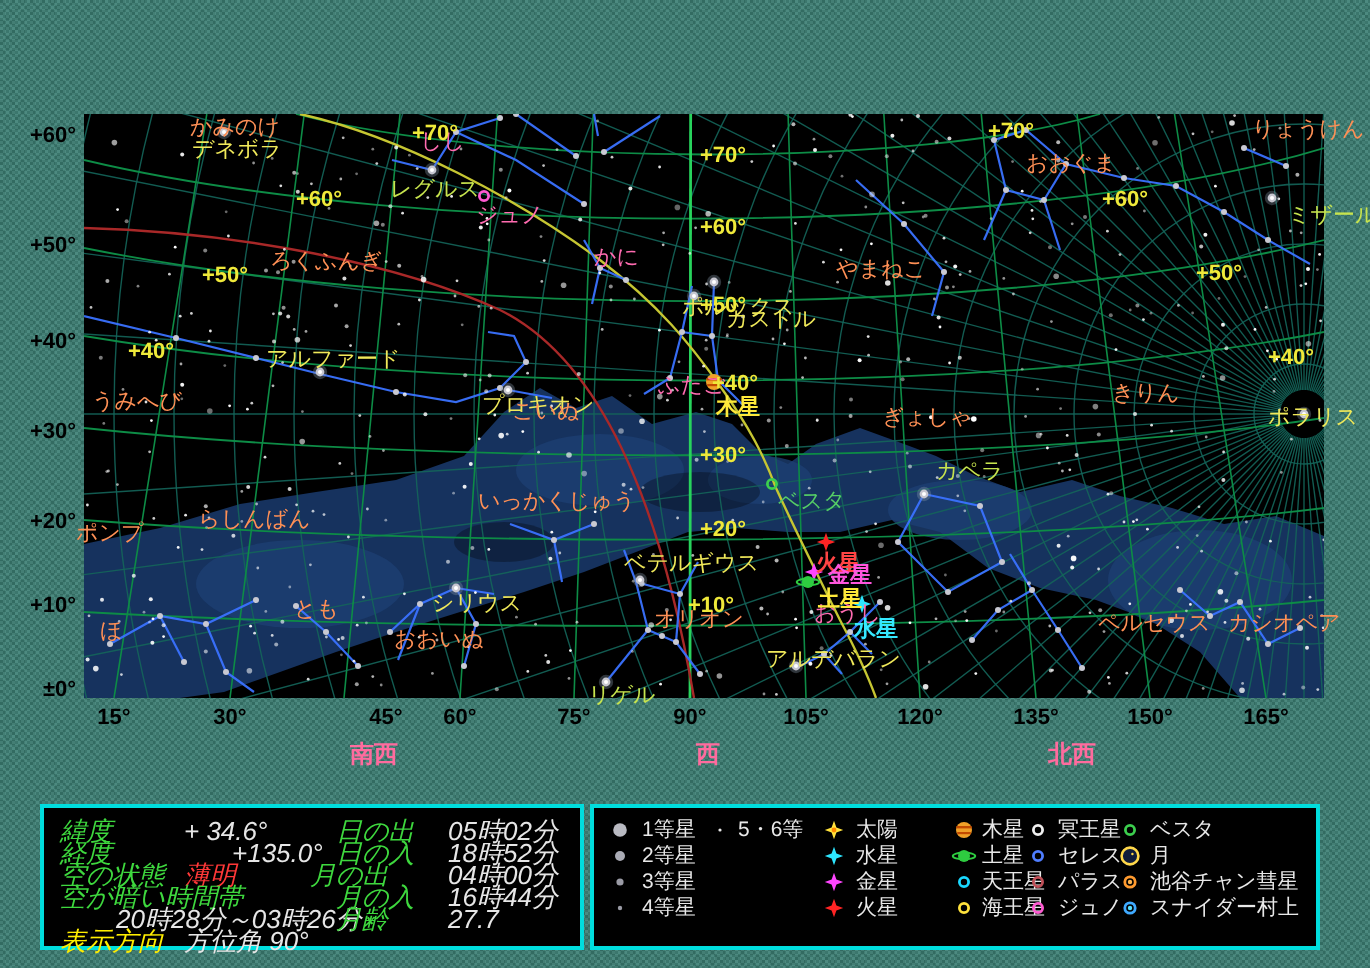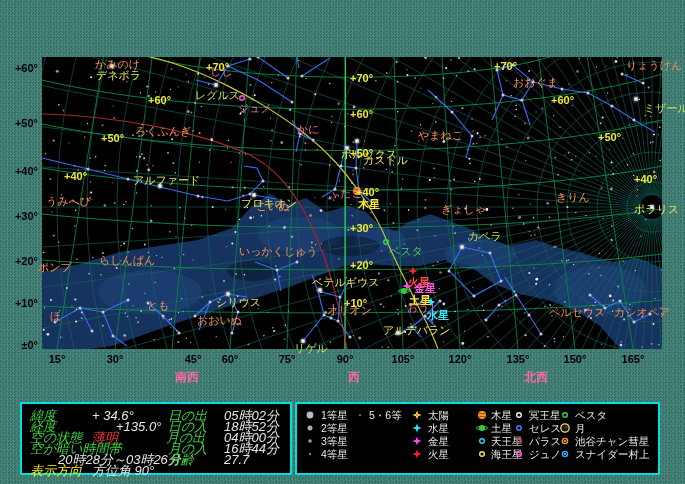"月の出" span.ir { left: 144px -> 133px }
